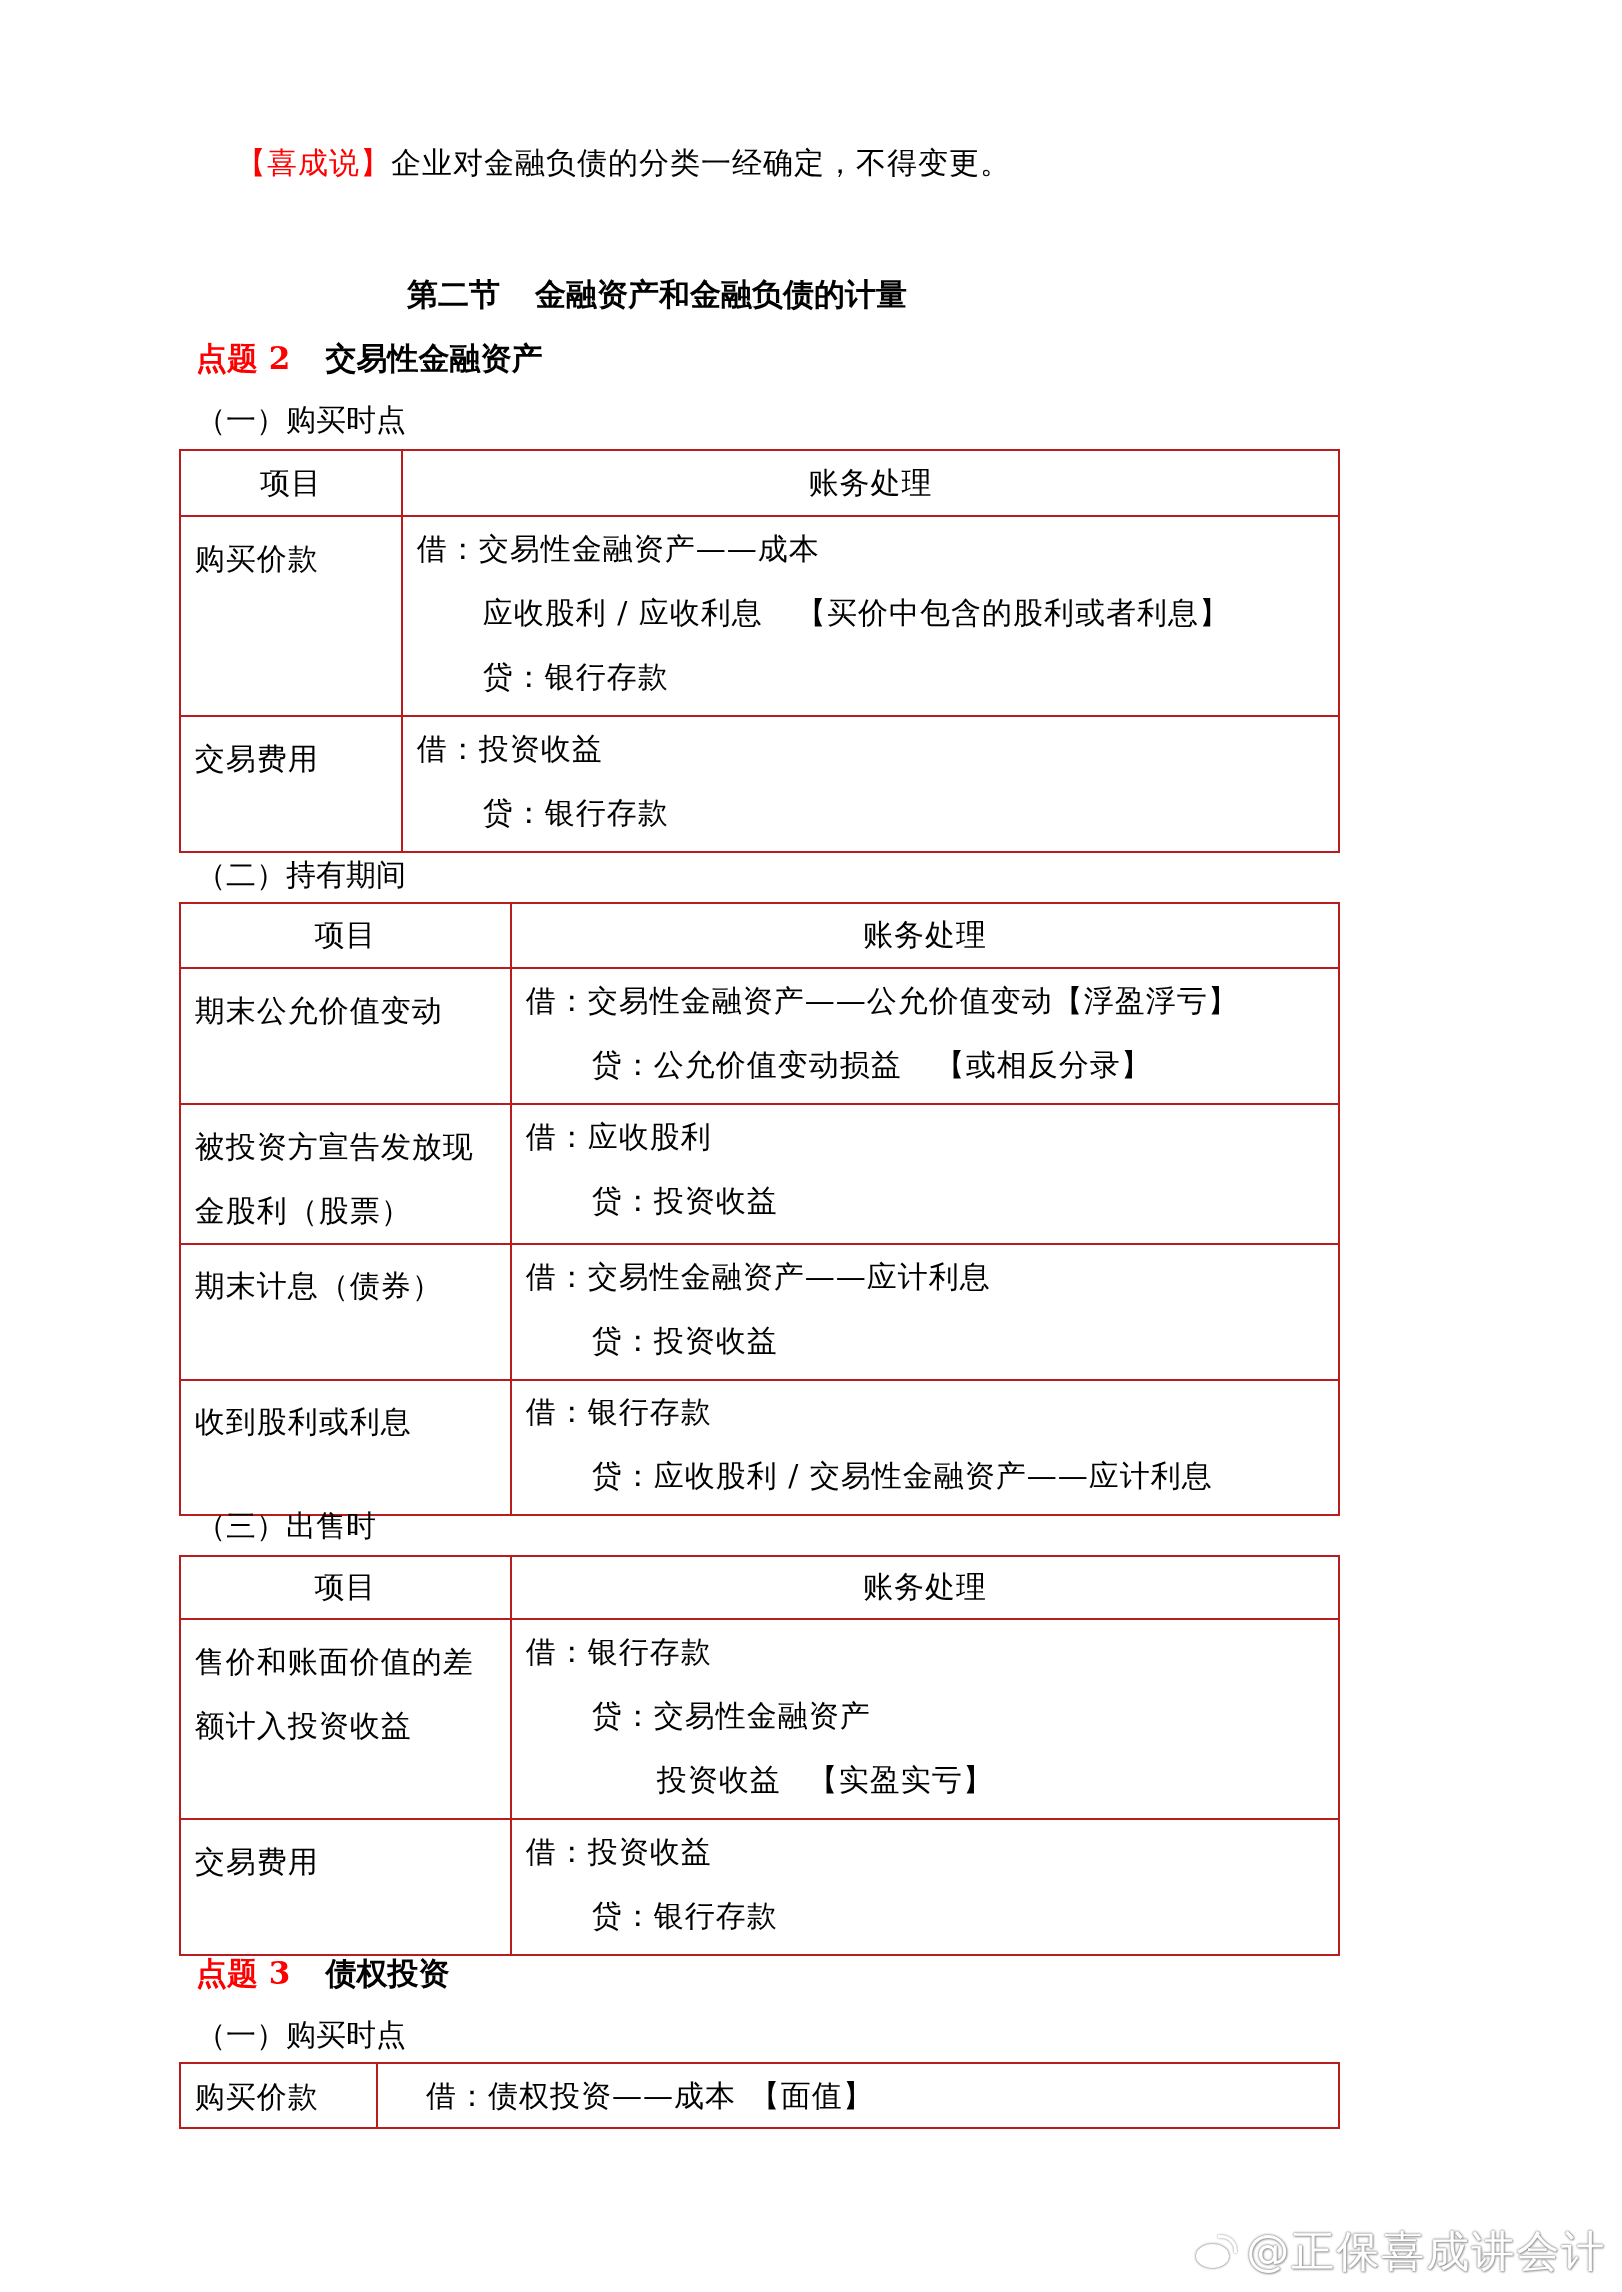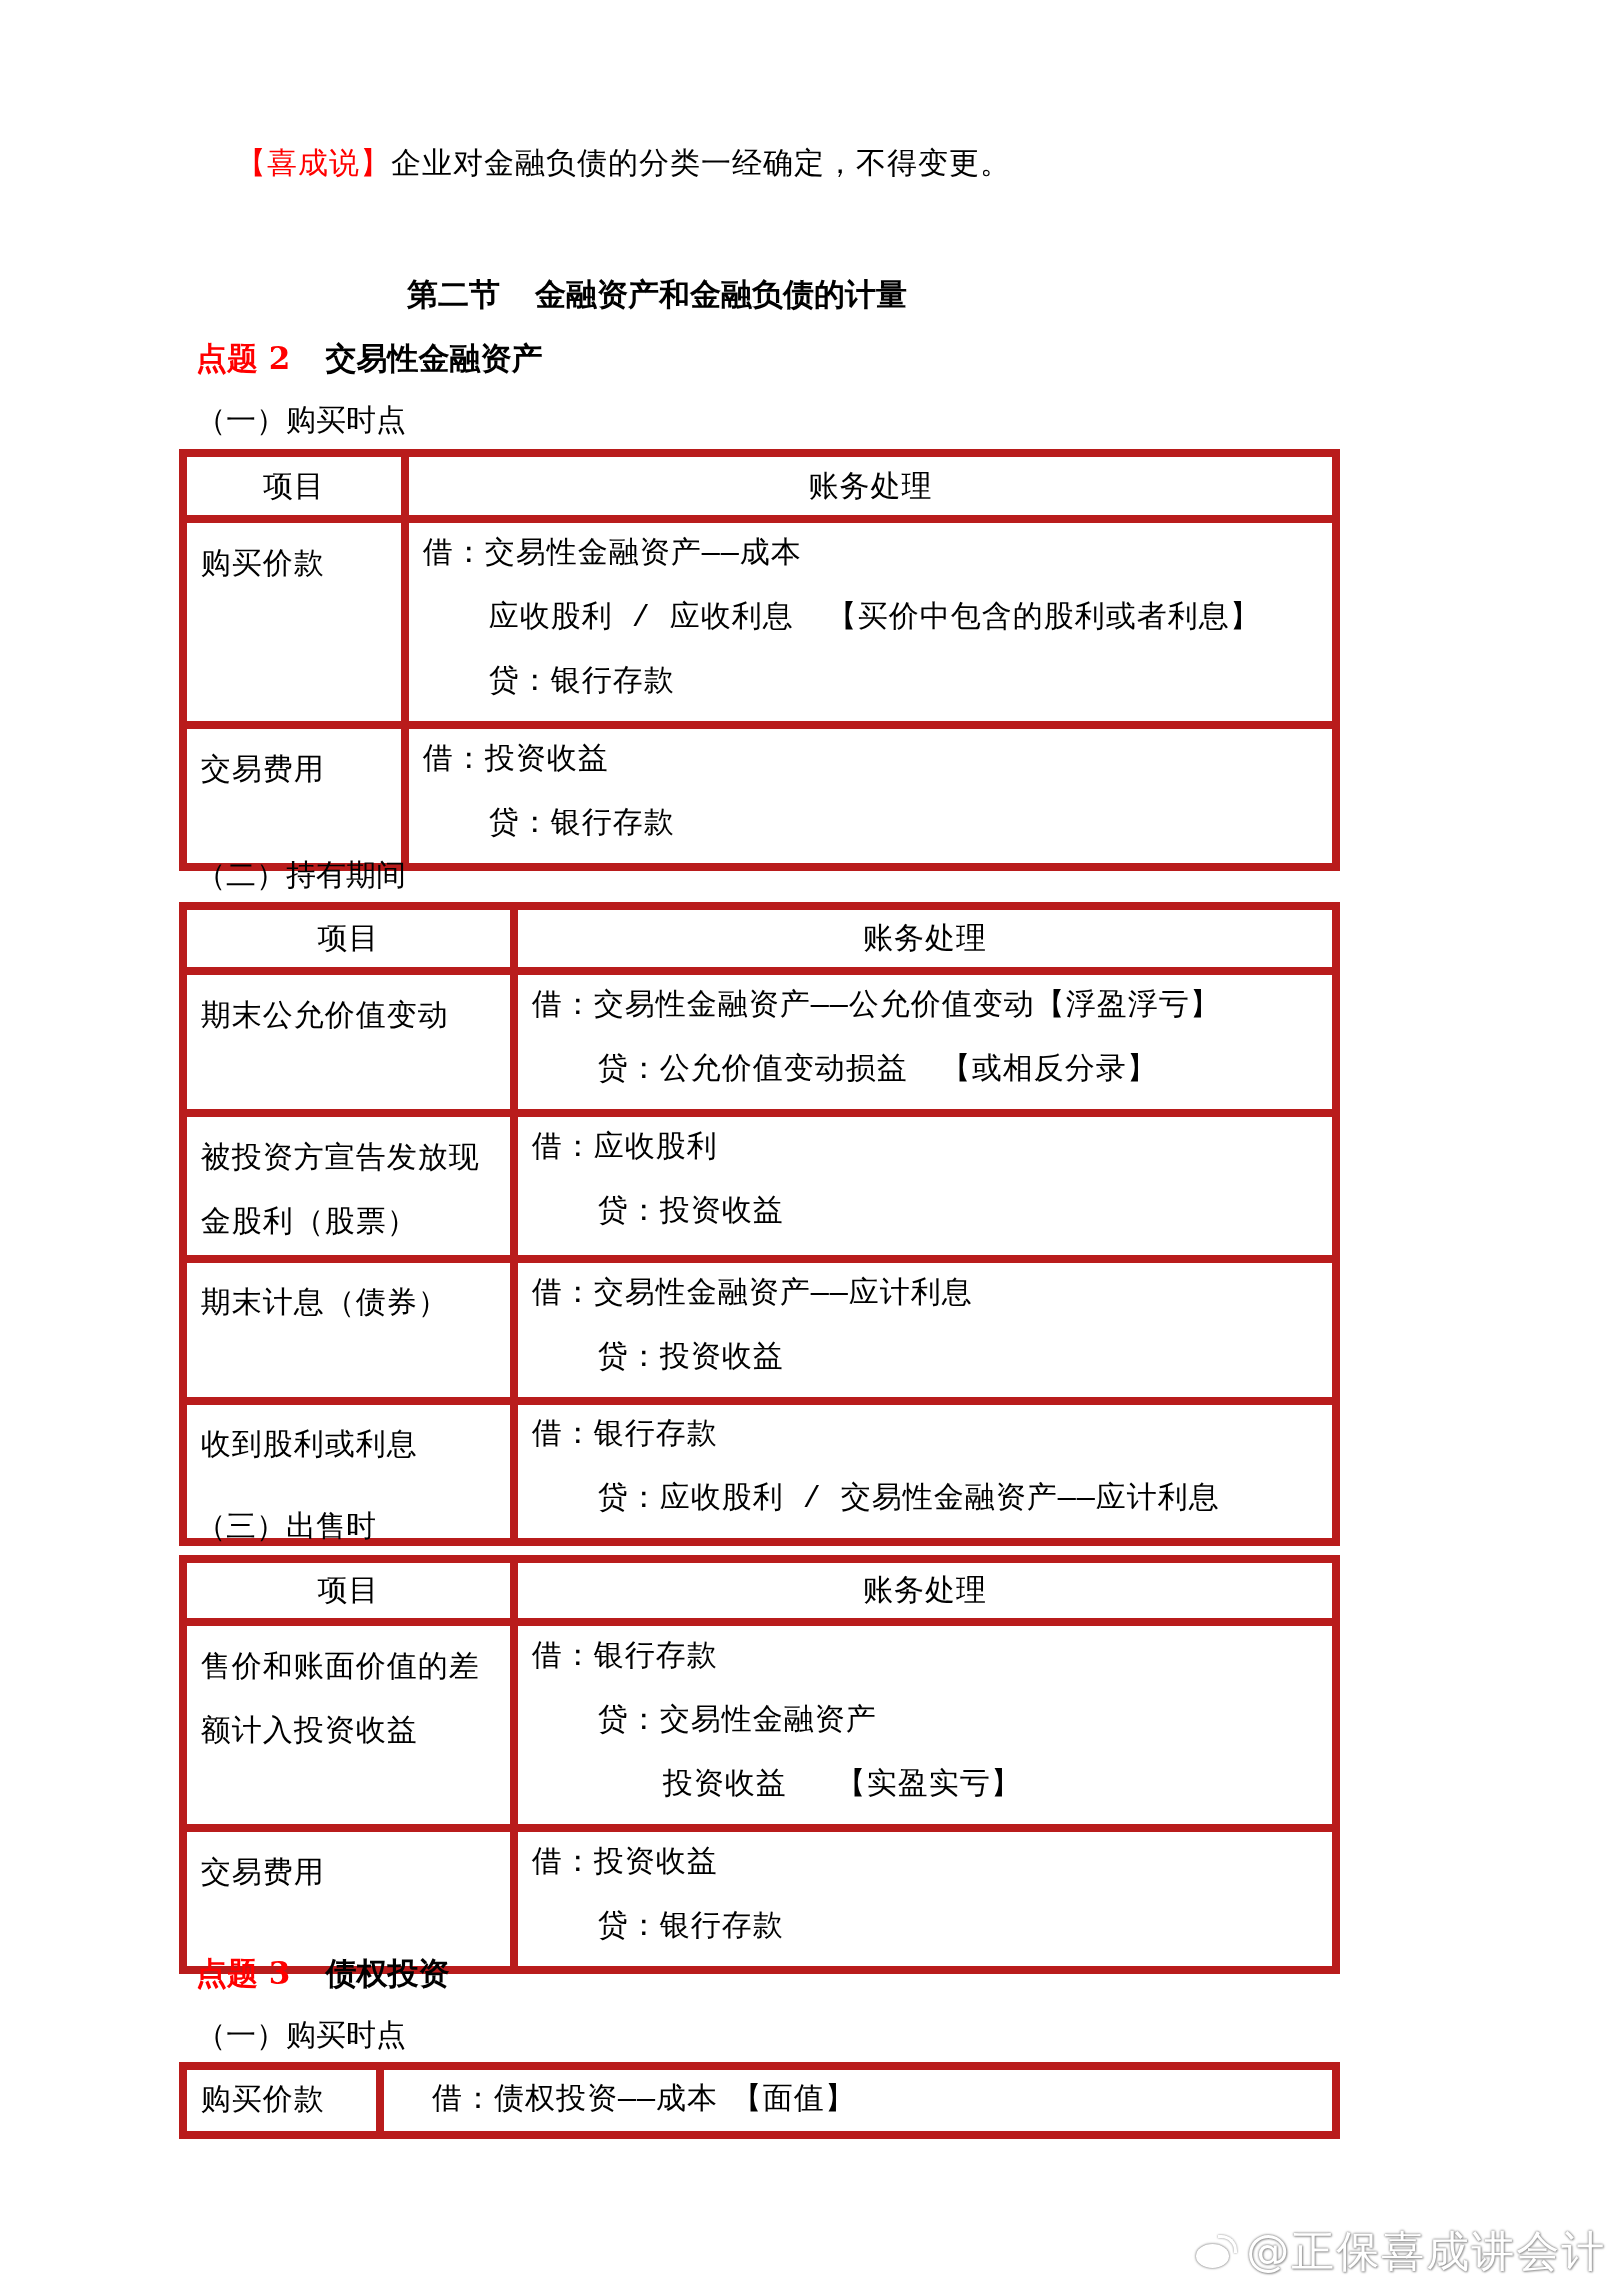"项目" table.acct td { border: 8px solid #b91c1c -> 2px solid #b91c1c; font-family: Liberation Mono, monospace -> none }
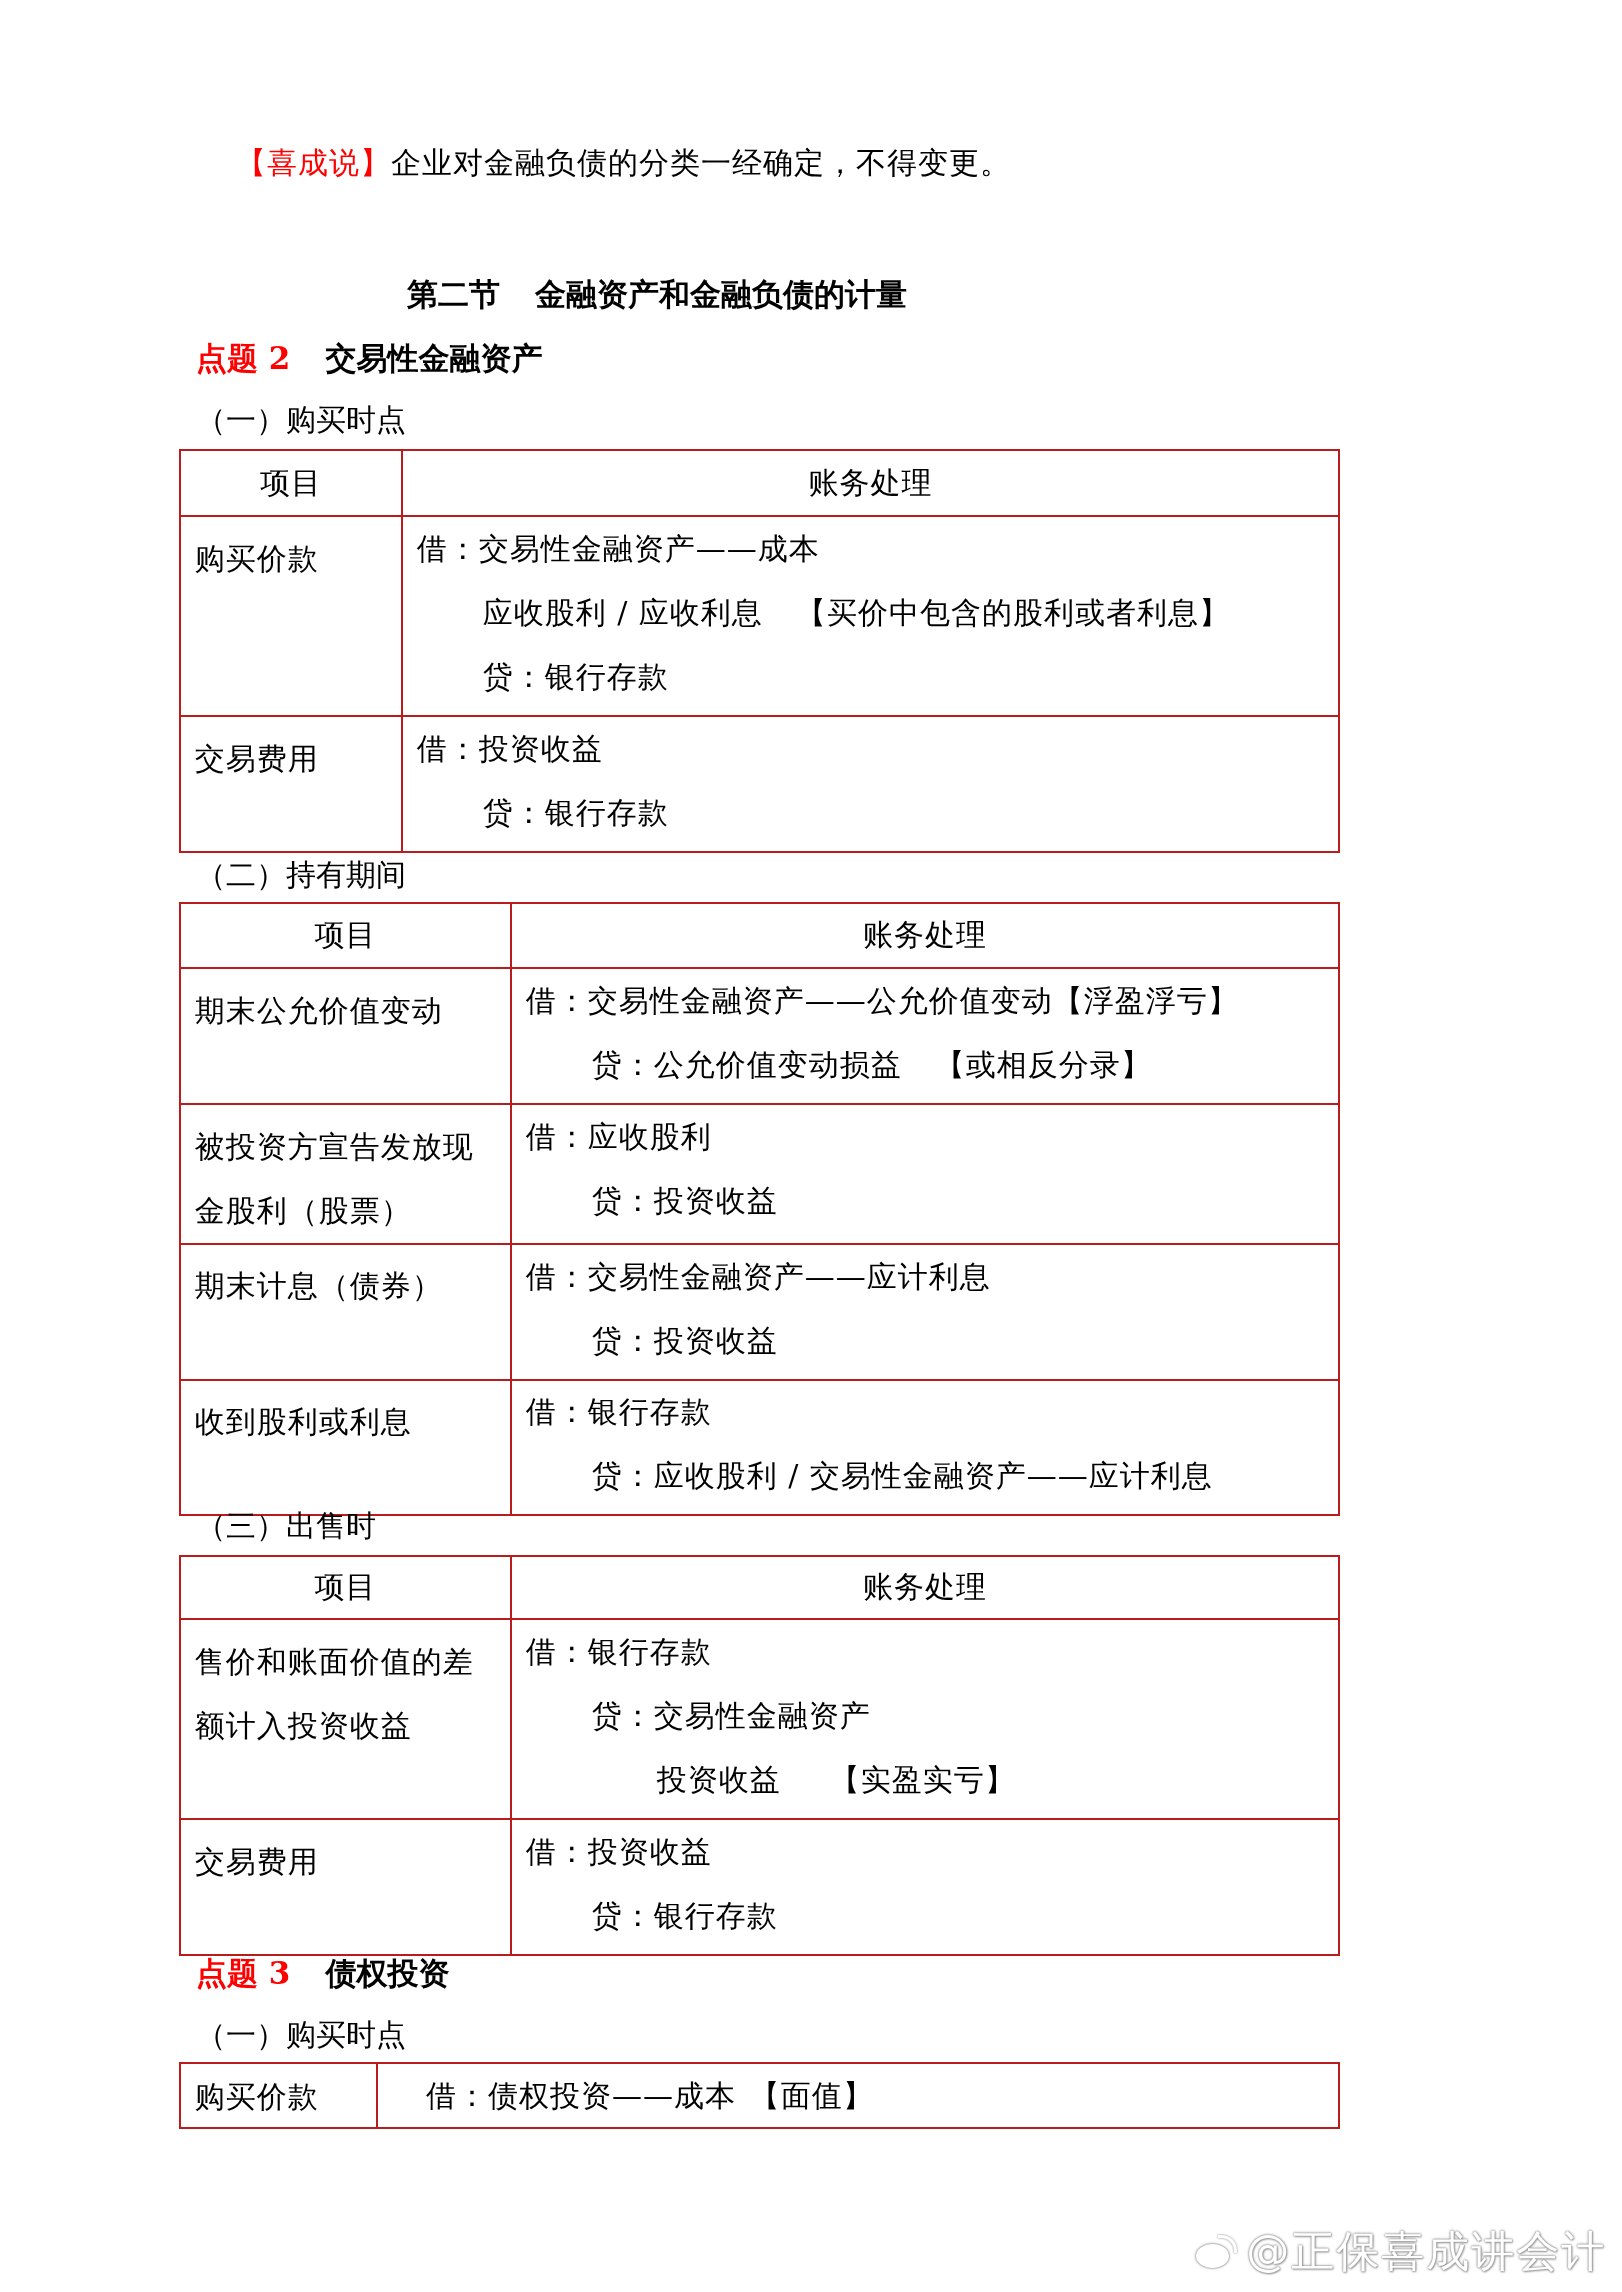"【实盈实亏】" span.tag { margin-left: 49px -> 27px }
